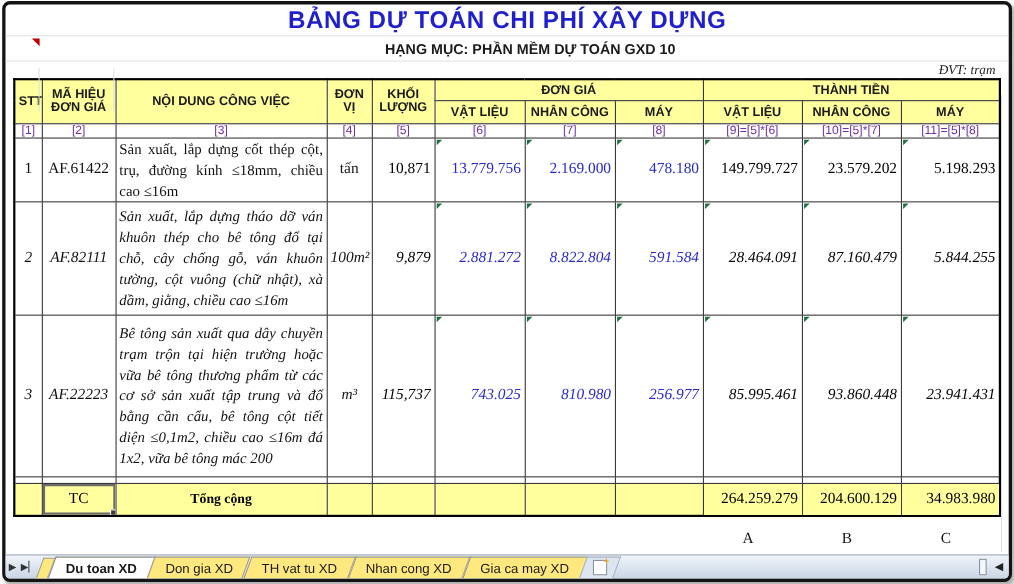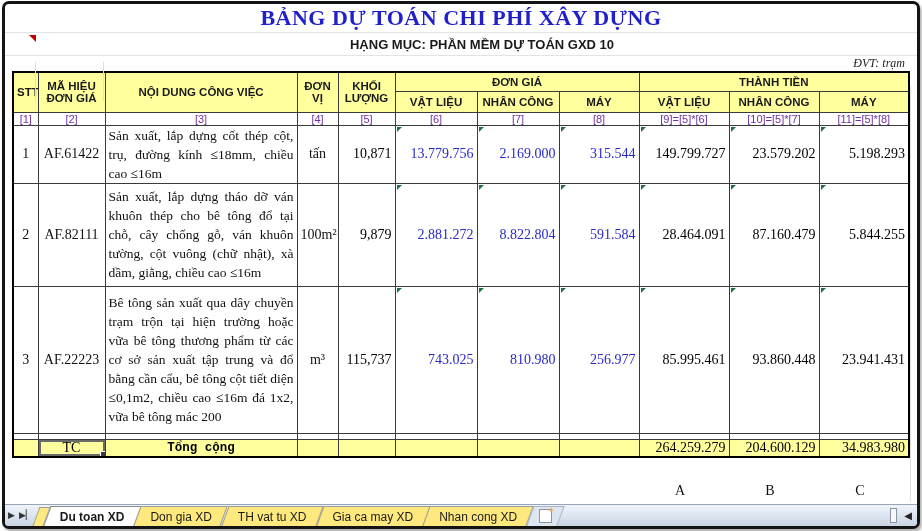"BẢNG DỰ TOÁN CHI PHÍ" .t1 { font-family: Liberation Serif, serif -> Liberation Sans, sans-serif }
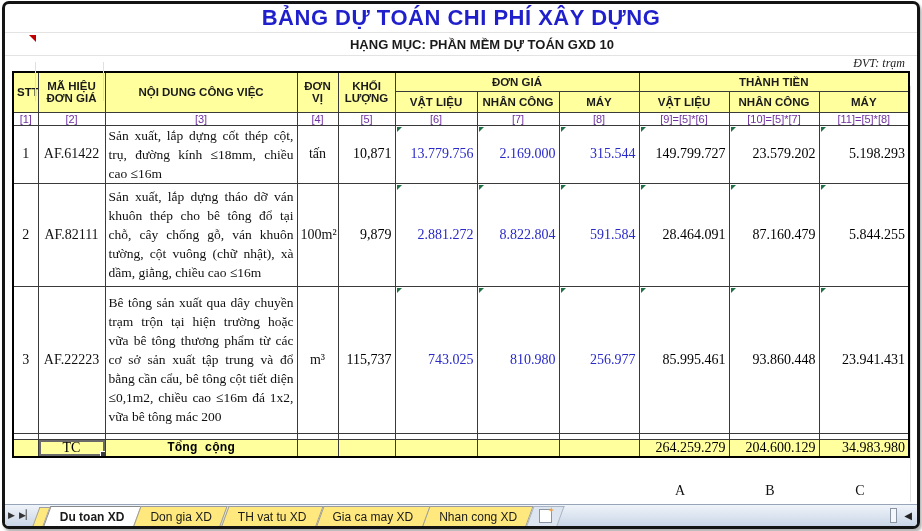"315.544" span { text: 315.544 -> 478.180 }
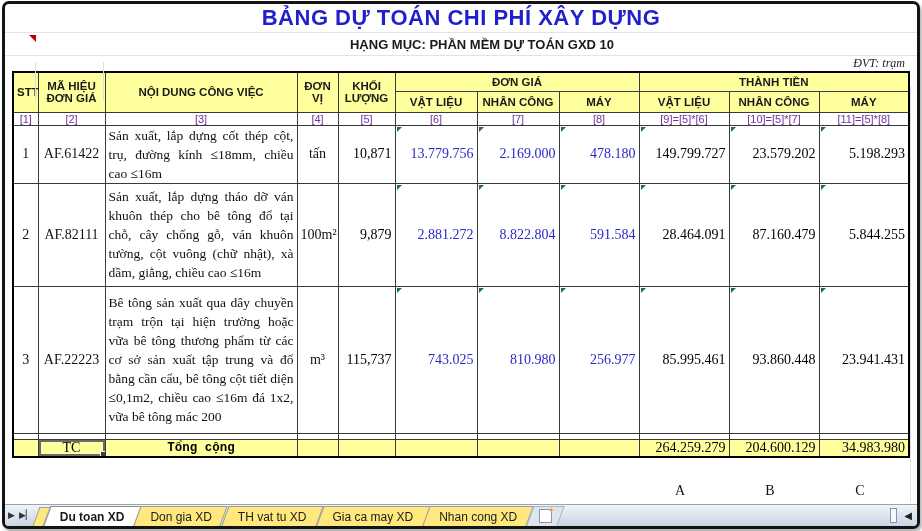"Sản xuất, lắp dựng tháo" tr.dot td { font-style: none -> italic }
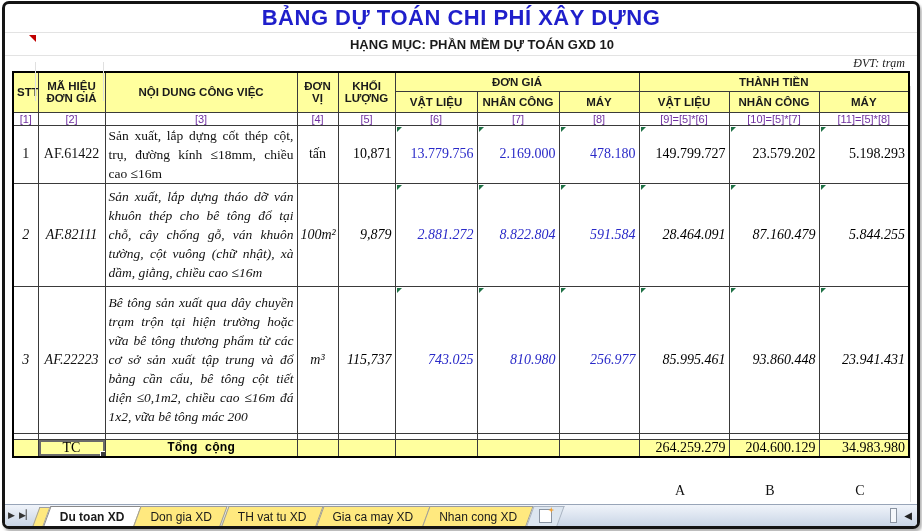"TC" tr.total td { height: 18px -> 30px }
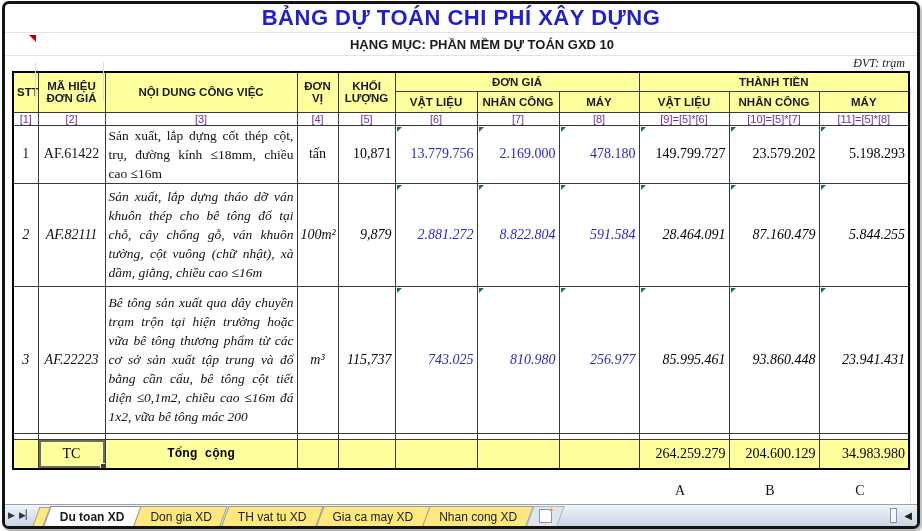"Tổng cộng" .tong { font-family: Liberation Mono, monospace -> Liberation Serif, serif }
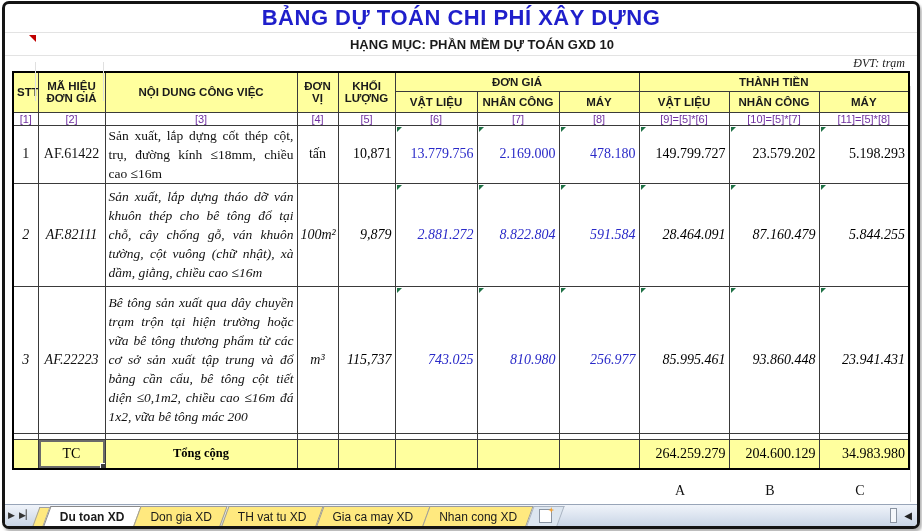"Gia ca may XD" div.tab { order: before "Nhan cong XD" -> after "Nhan cong XD" }
